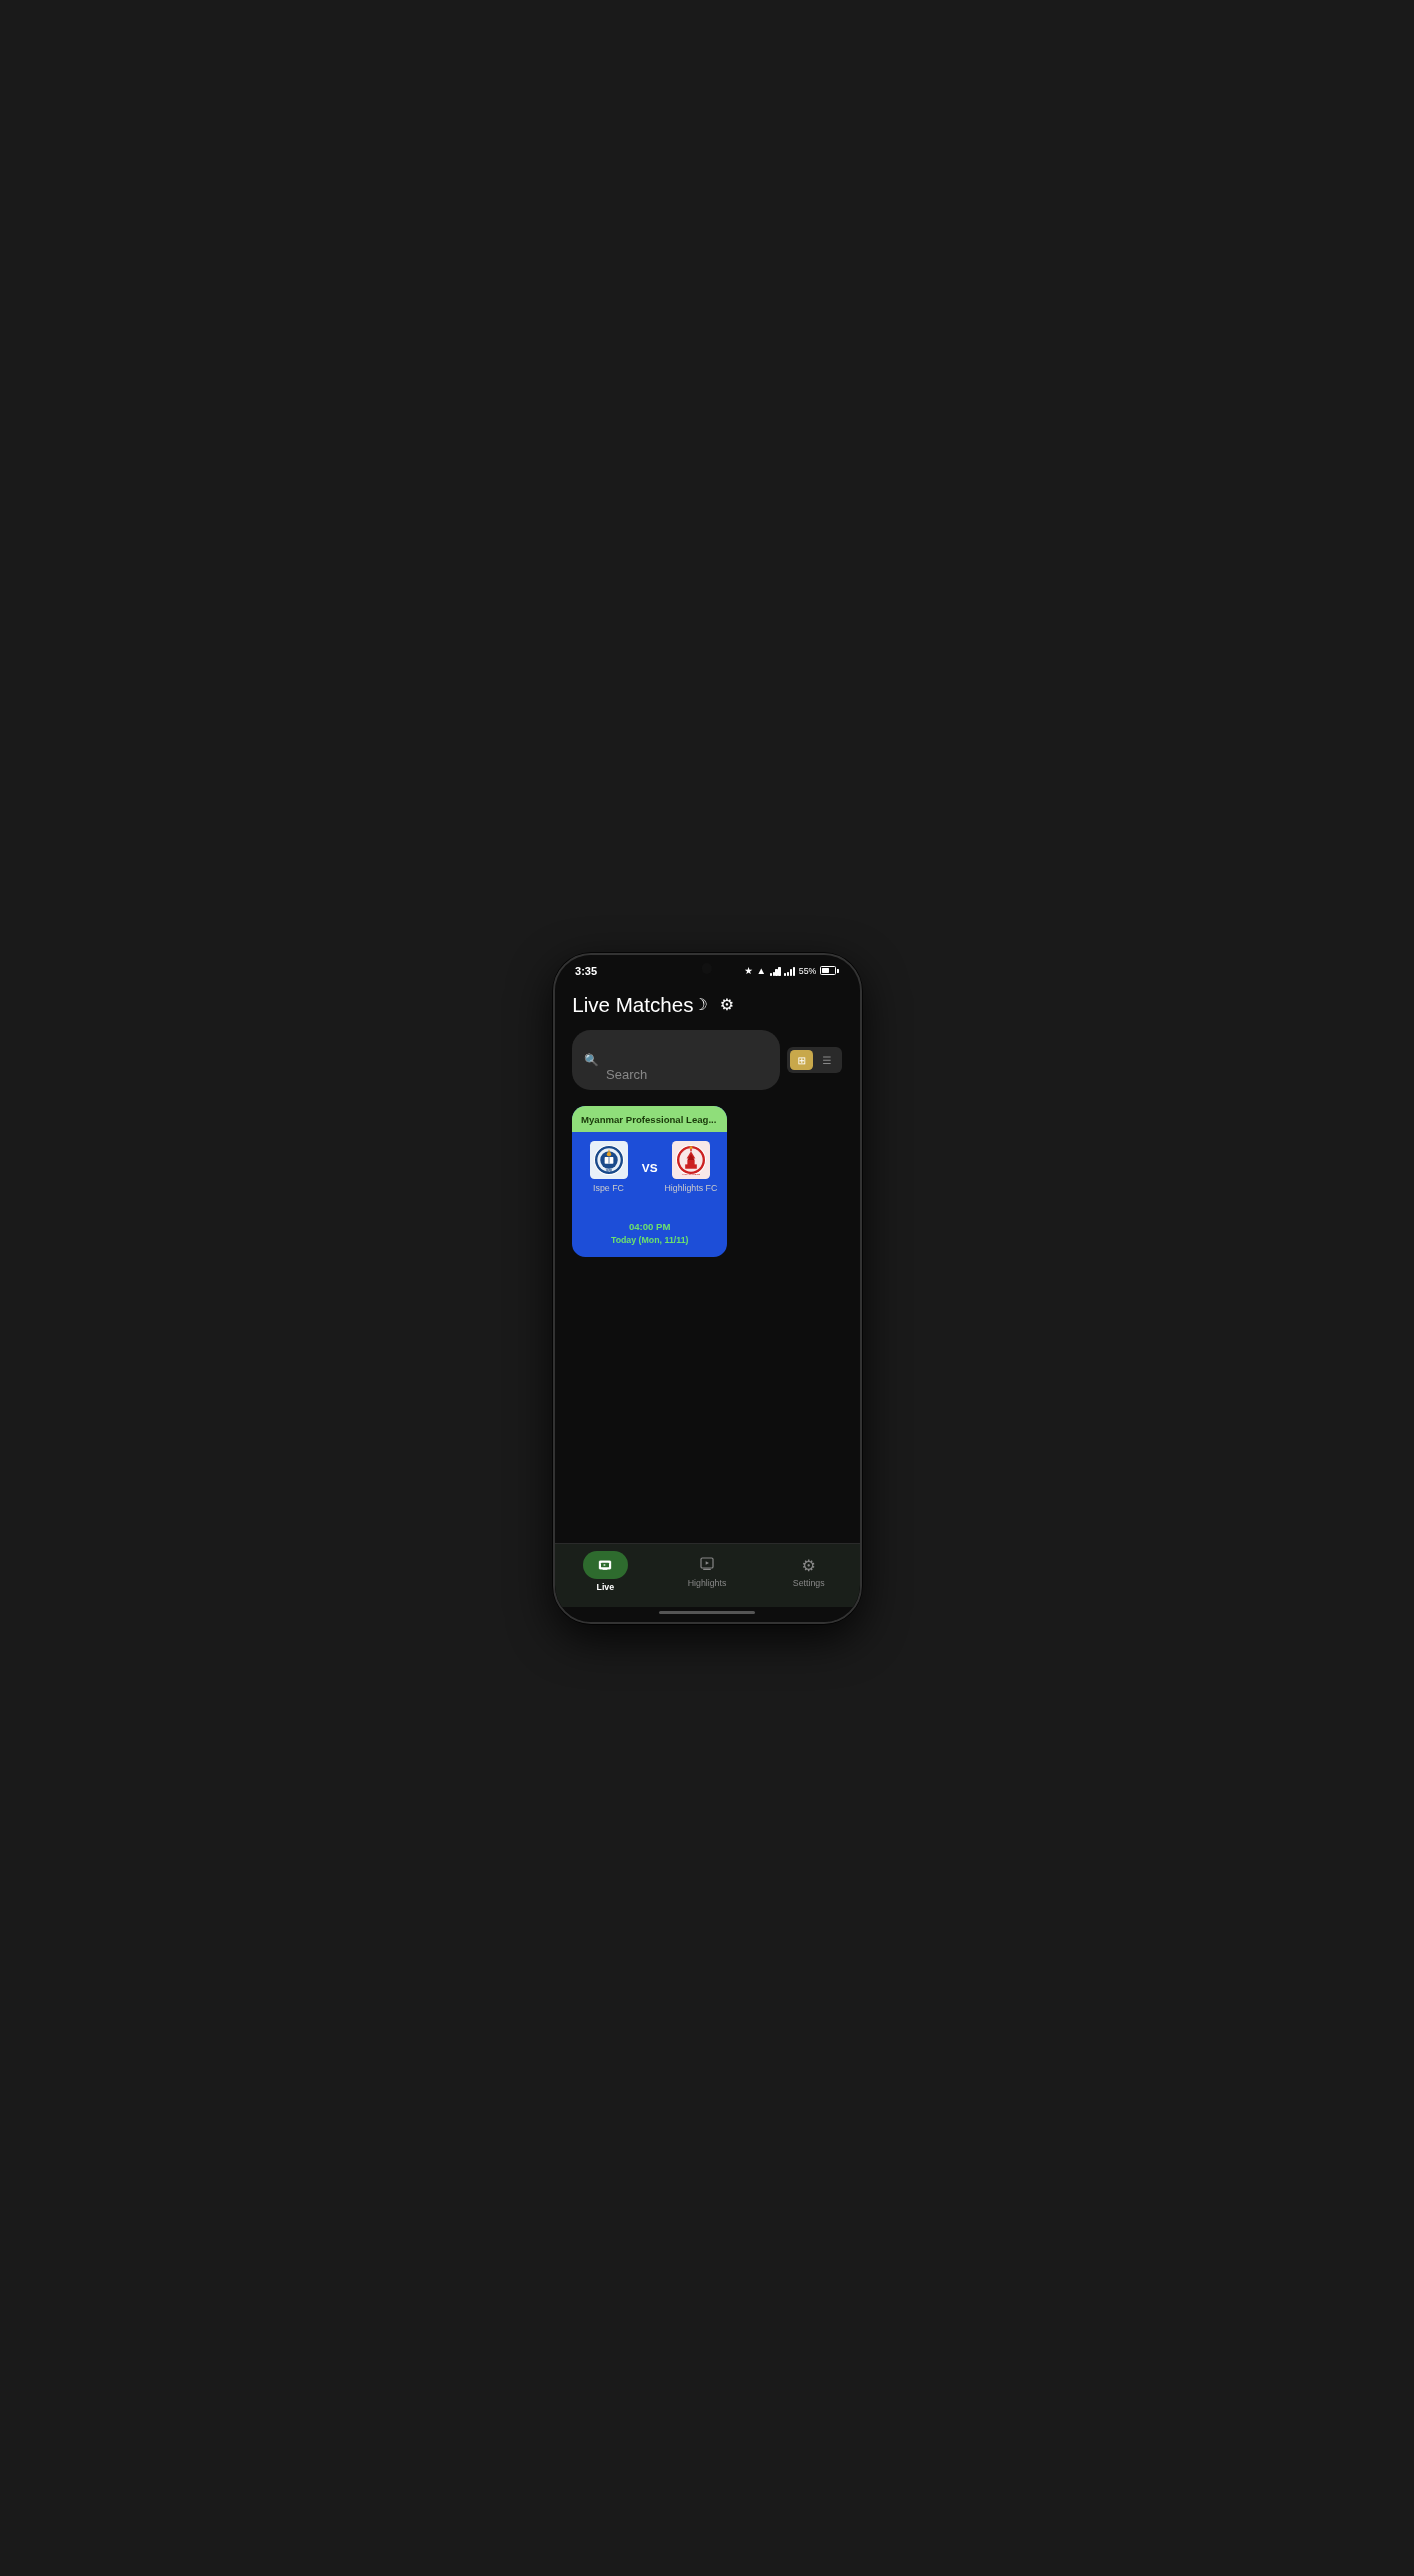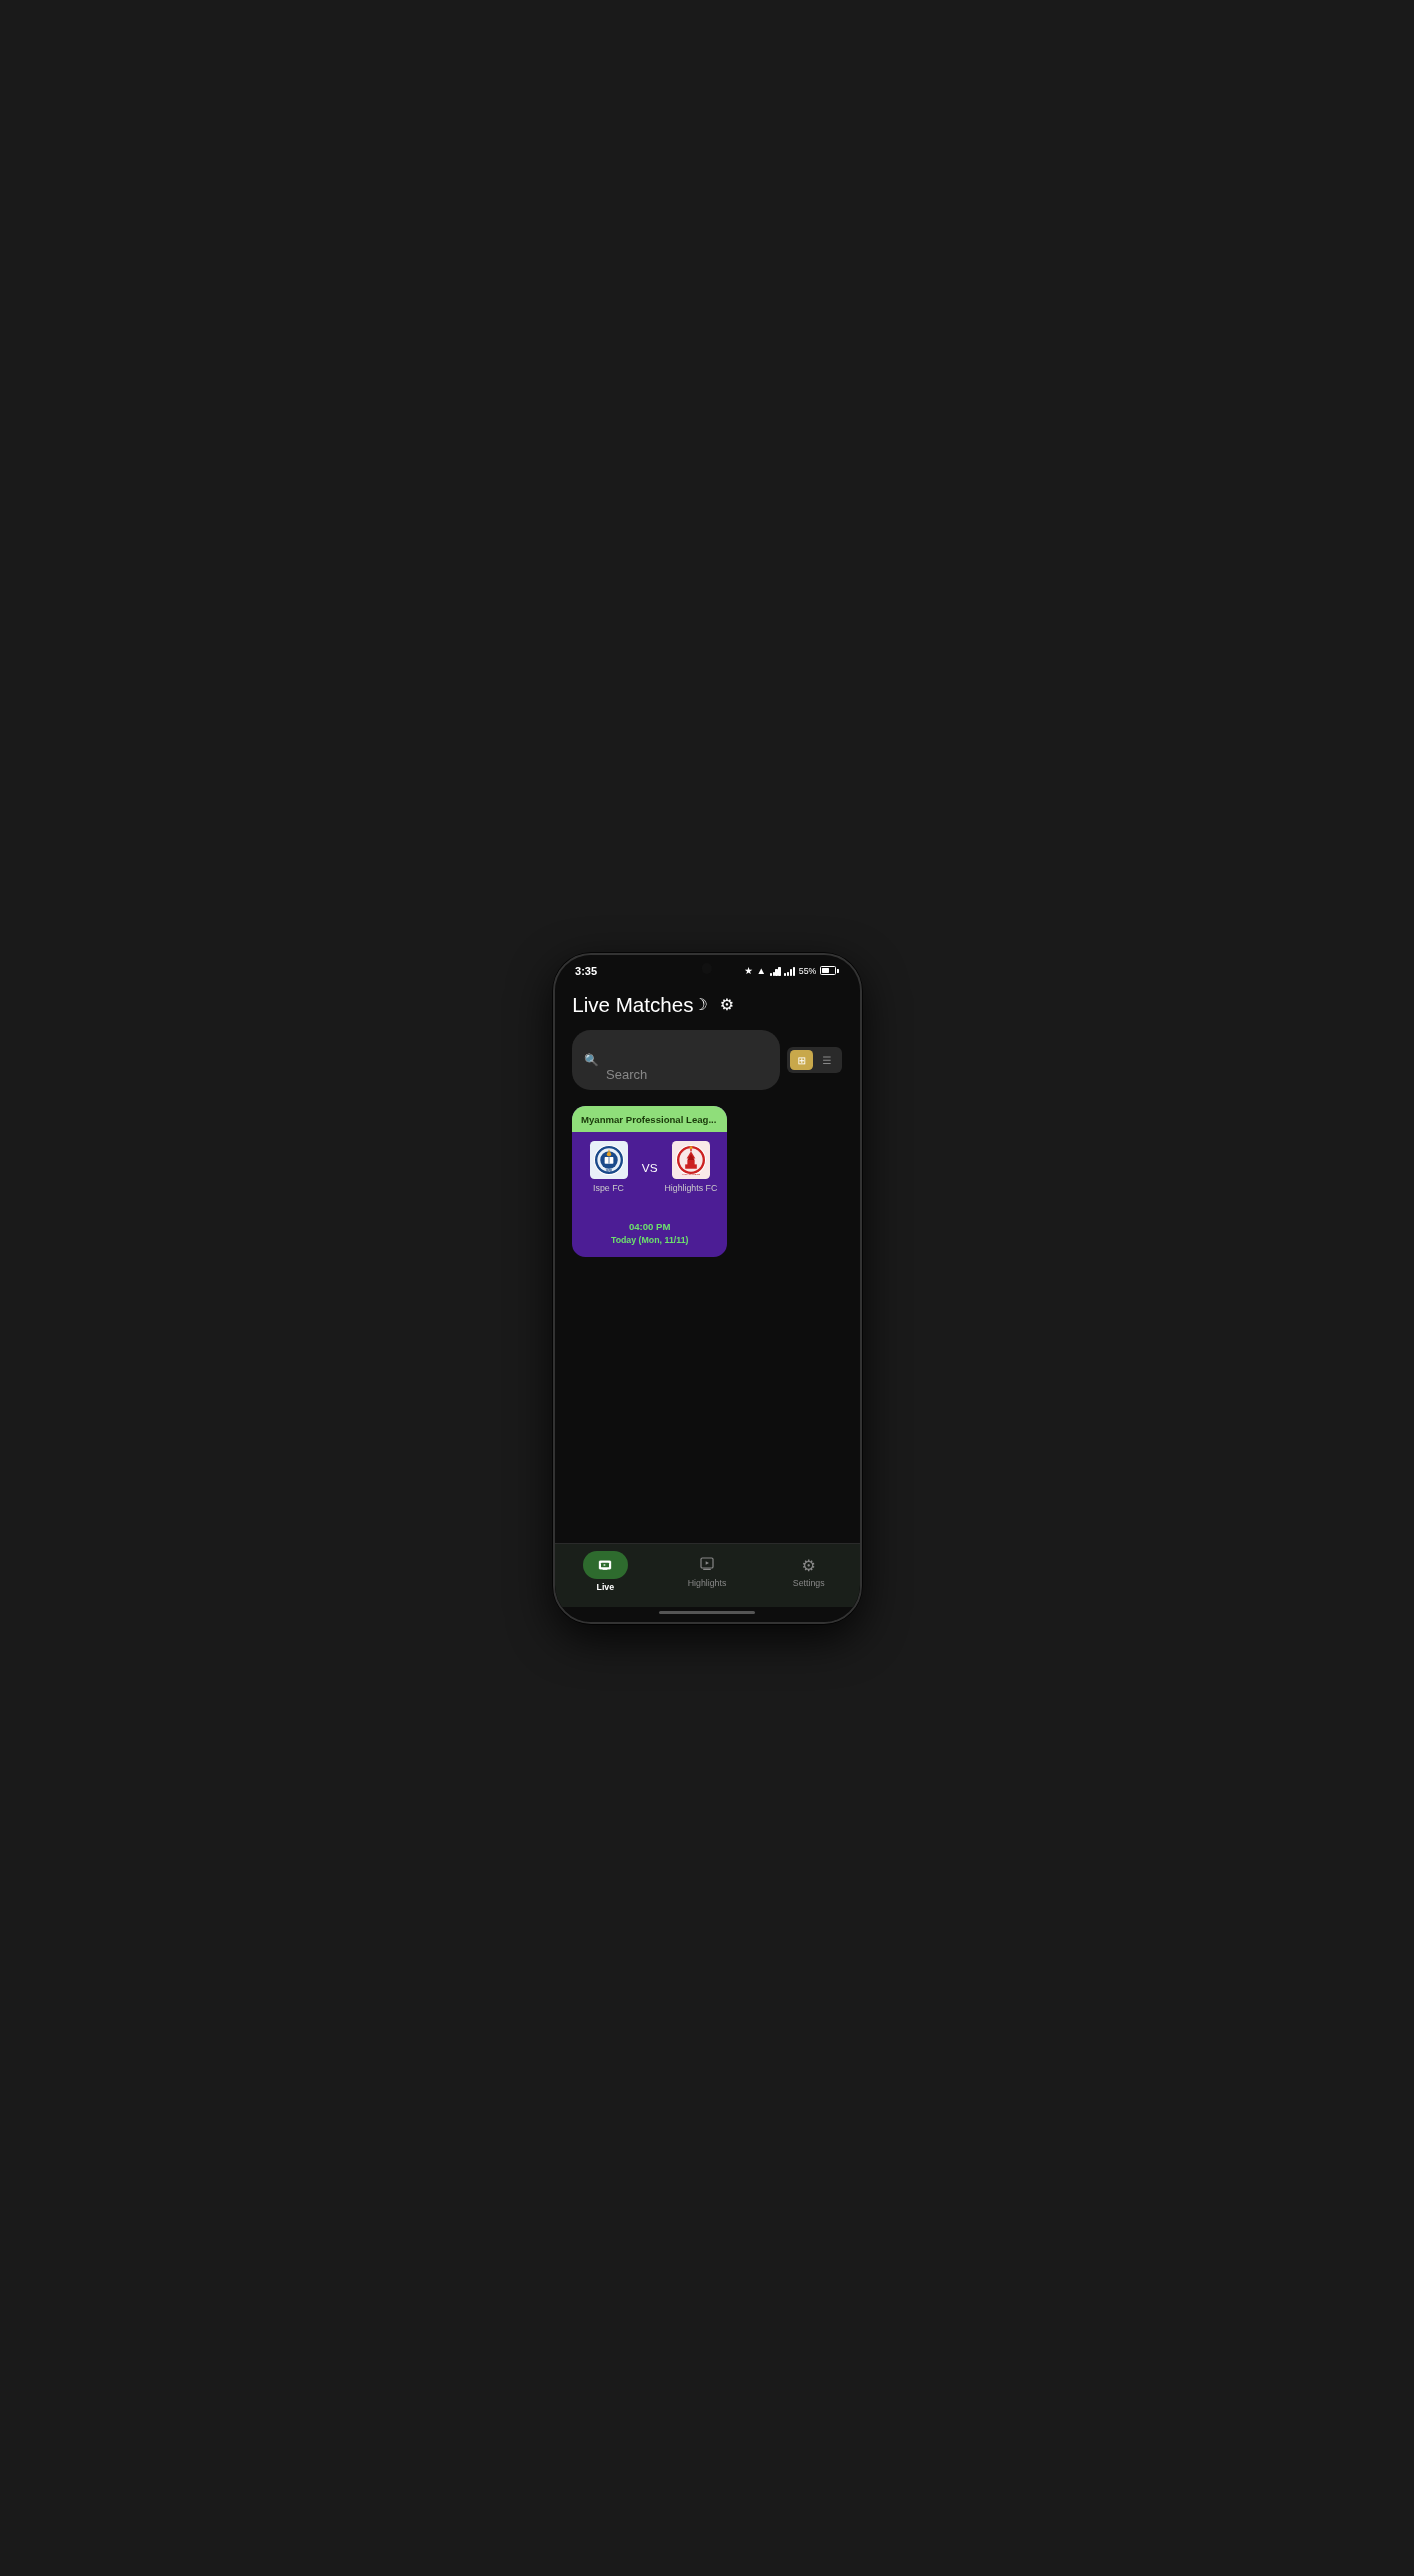"Myanmar Professional Leag..." .match-card { background: #4c1d95 -> #1d4ed8 }
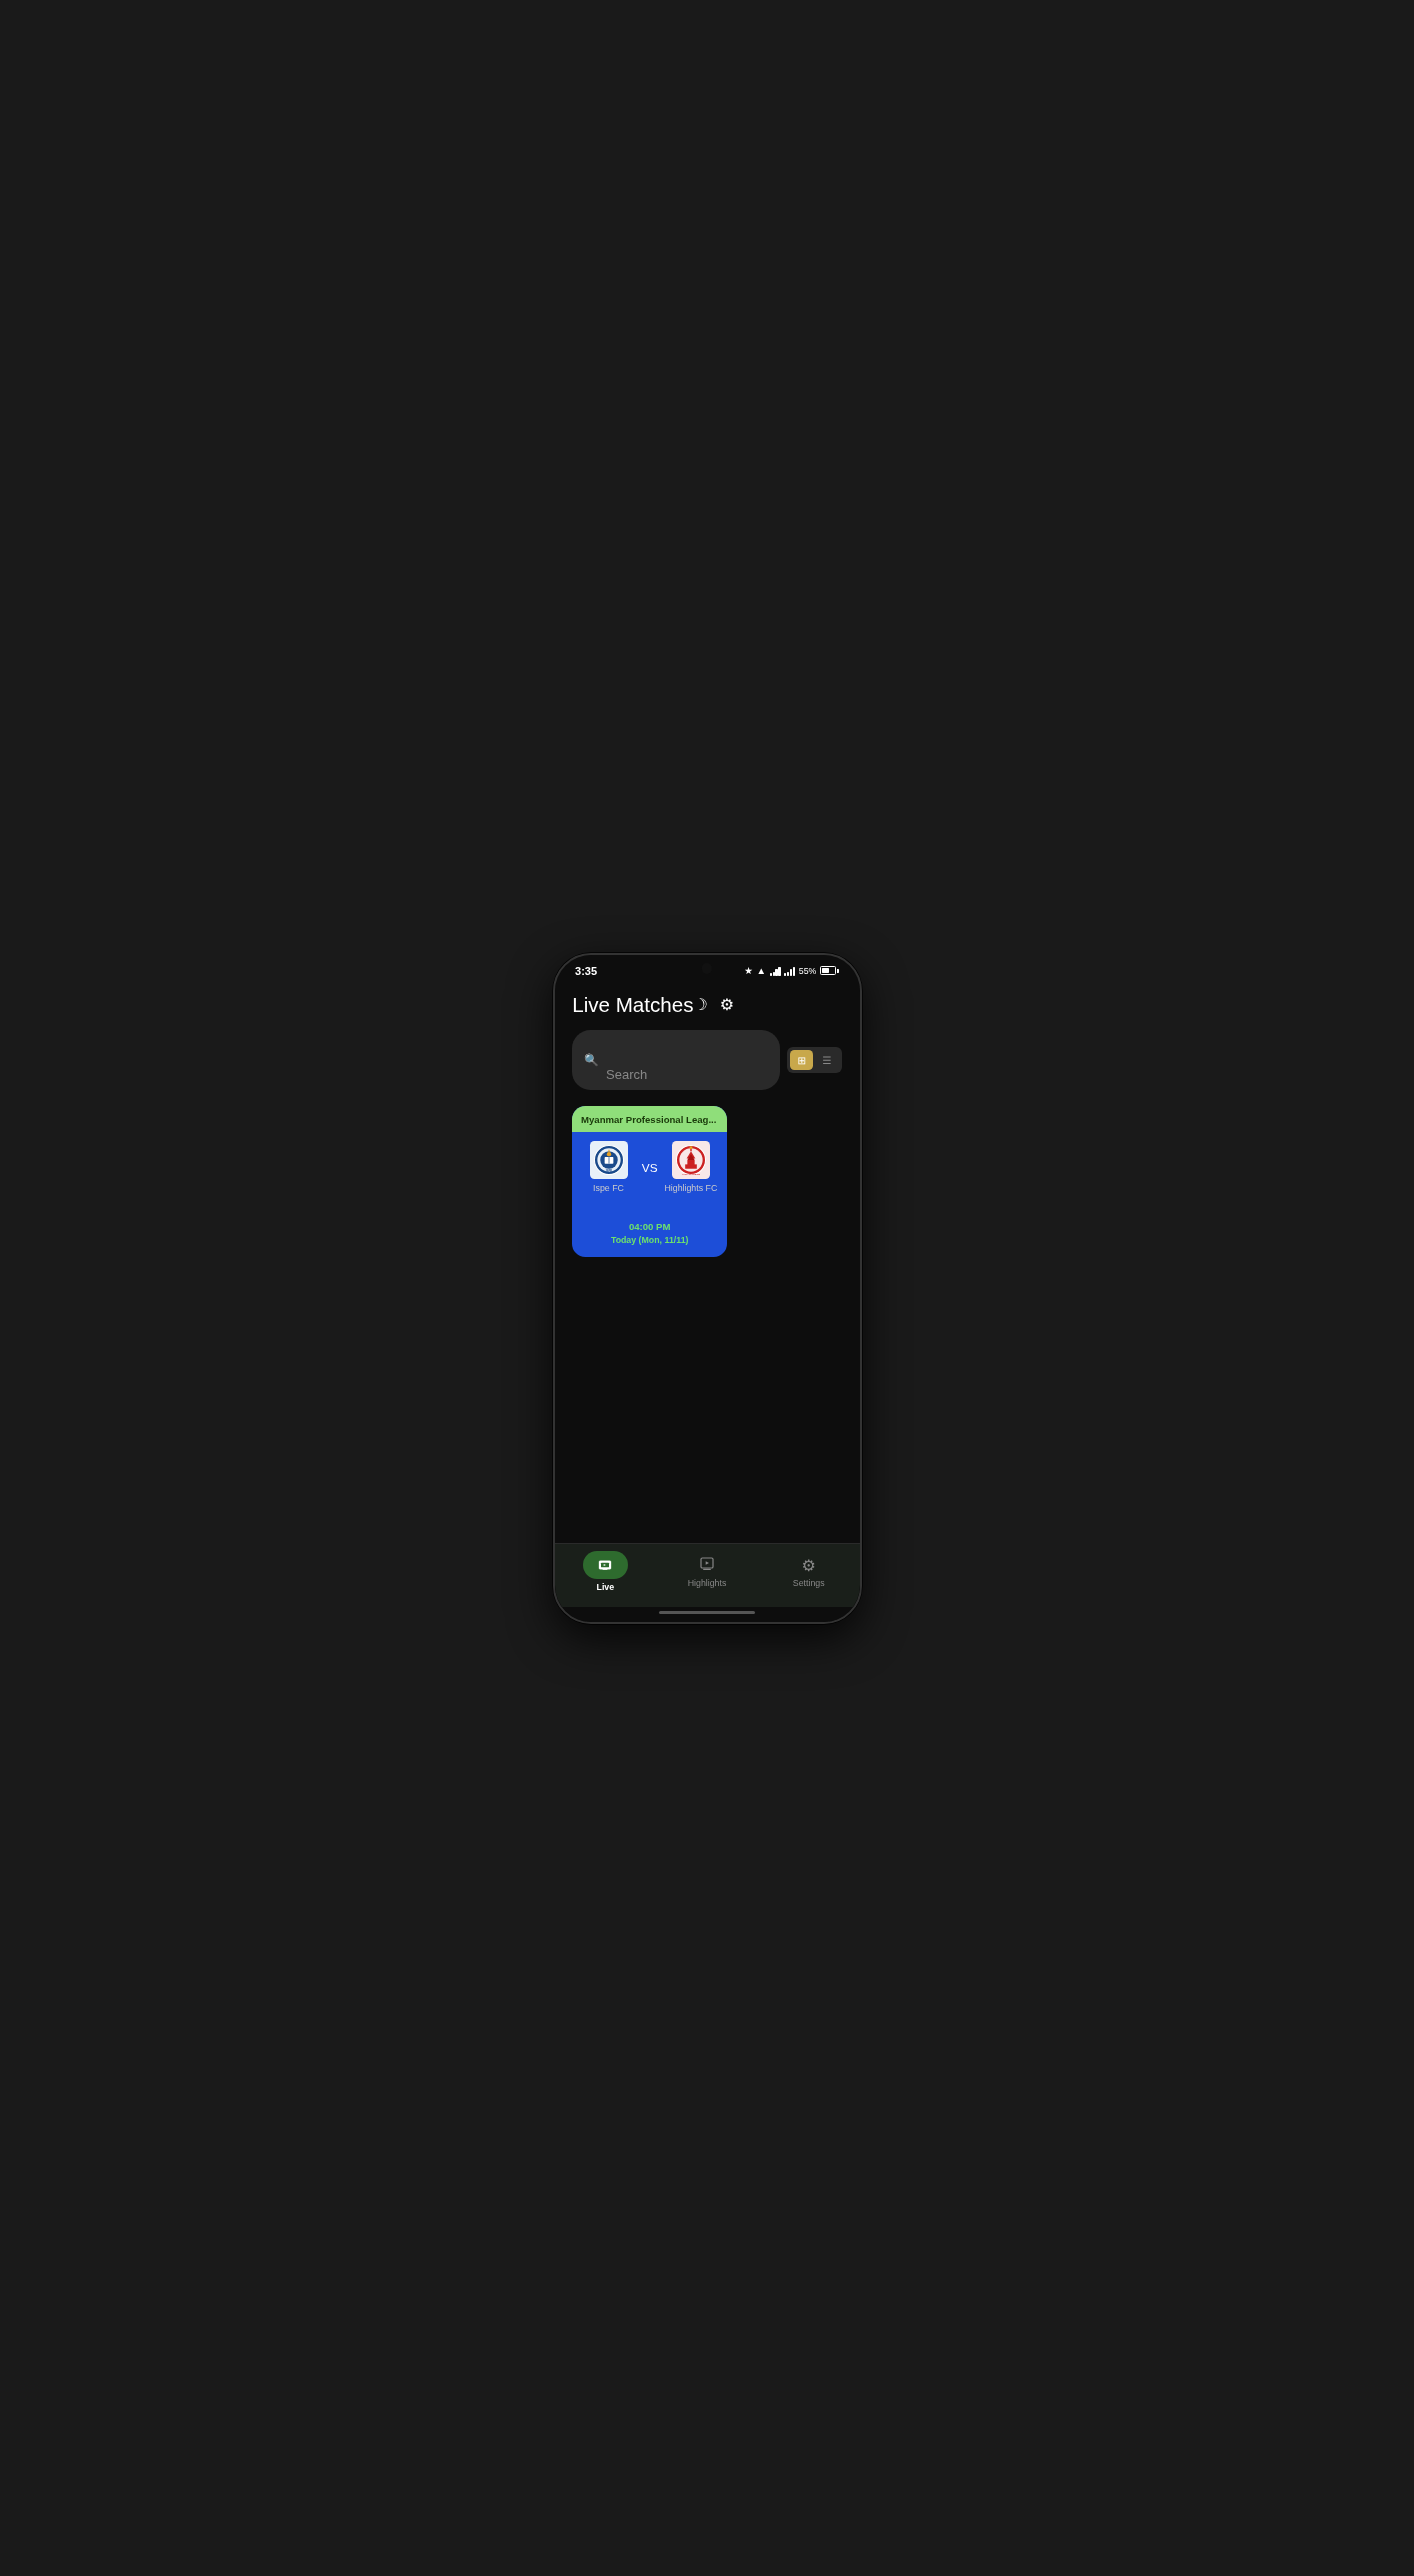"VS" .vs-text { font-weight: 400 -> 700 }
